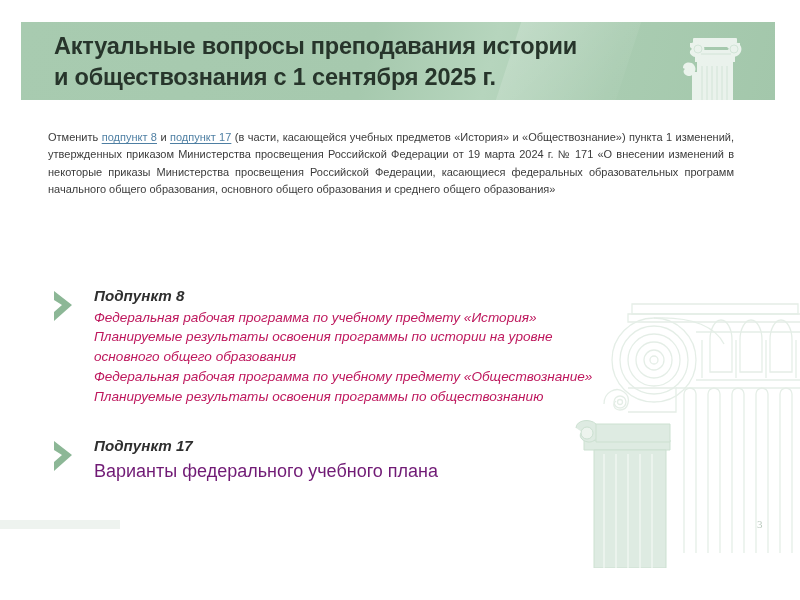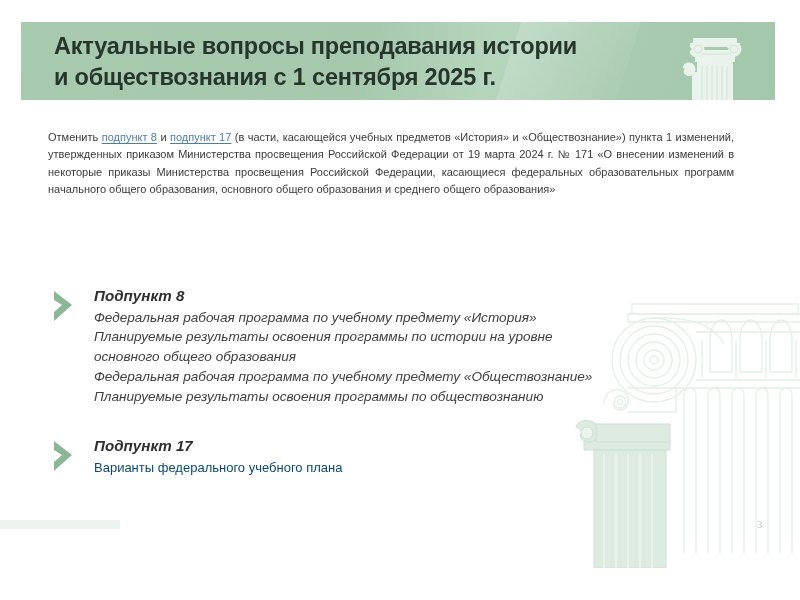"Федеральная рабочая программа по" .block-line { color: #404040 -> #be185d }
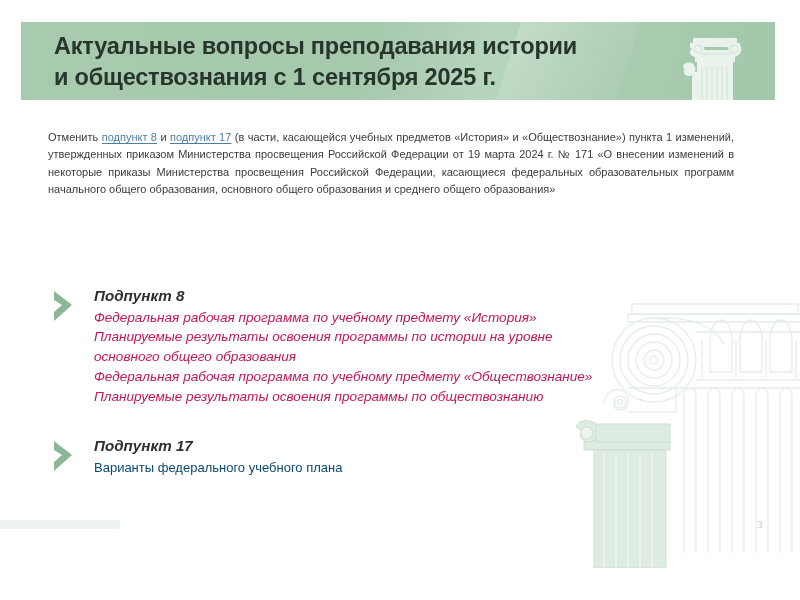"Варианты федерального учебного плана" #block-subclause-17 .block-line { color: #0c4a6e -> #701a75; font-size: 13px -> 18px }
